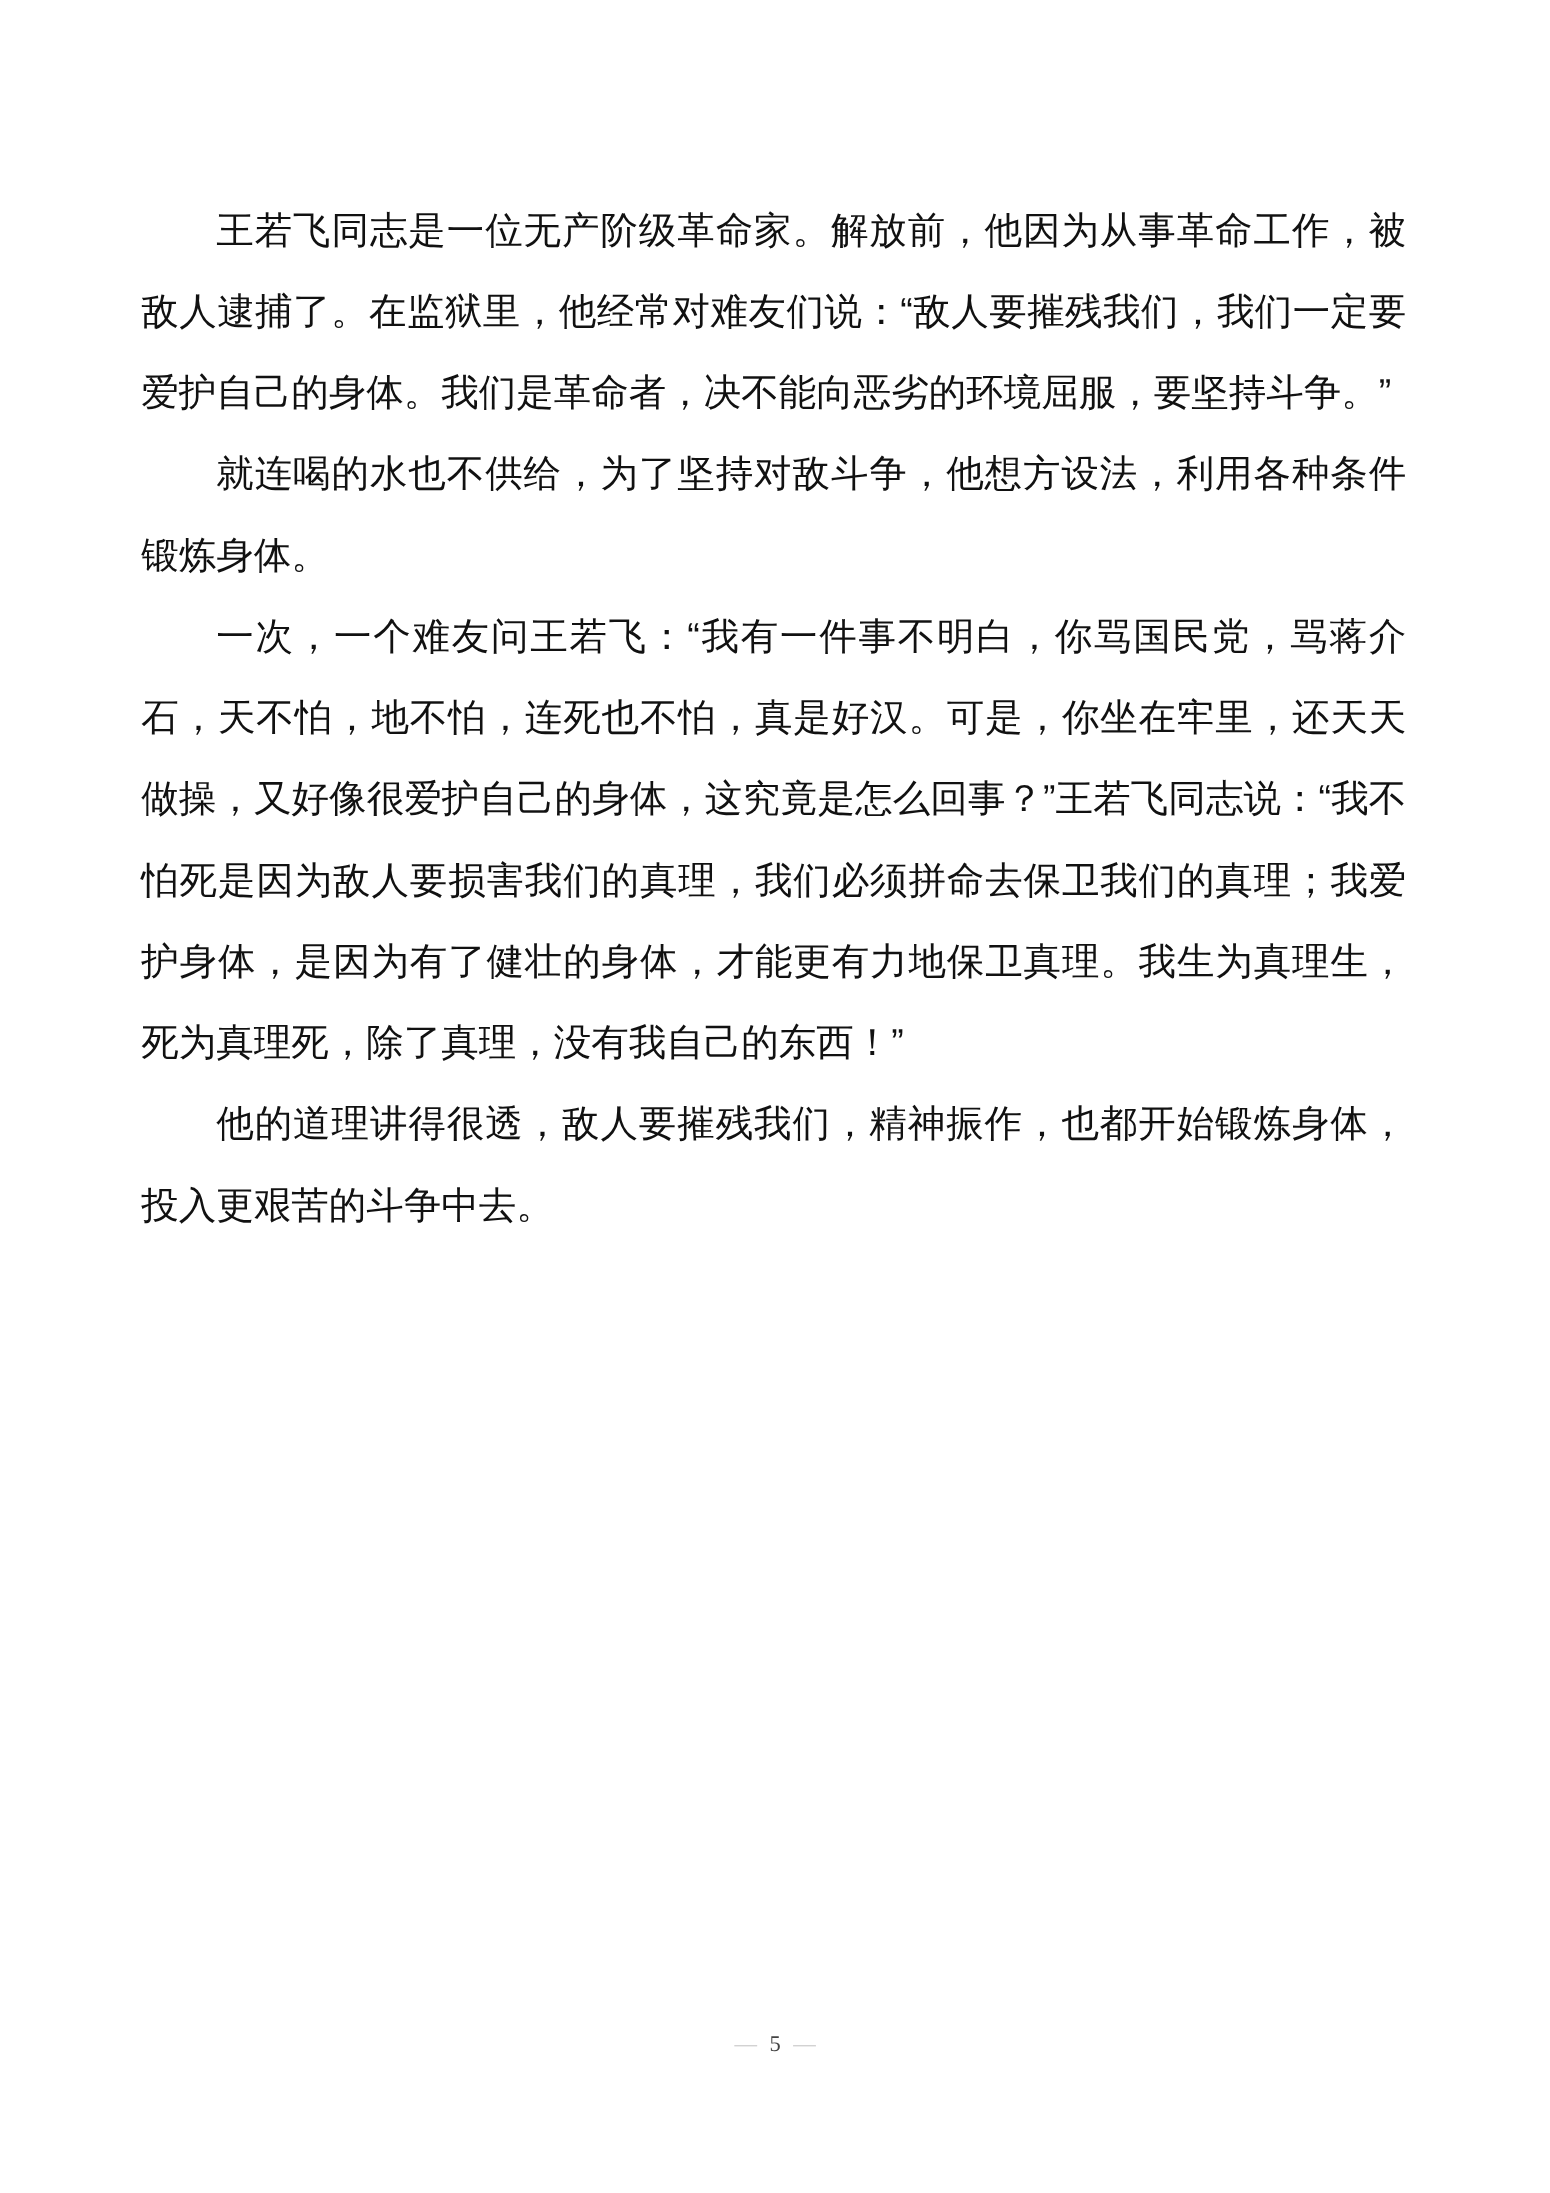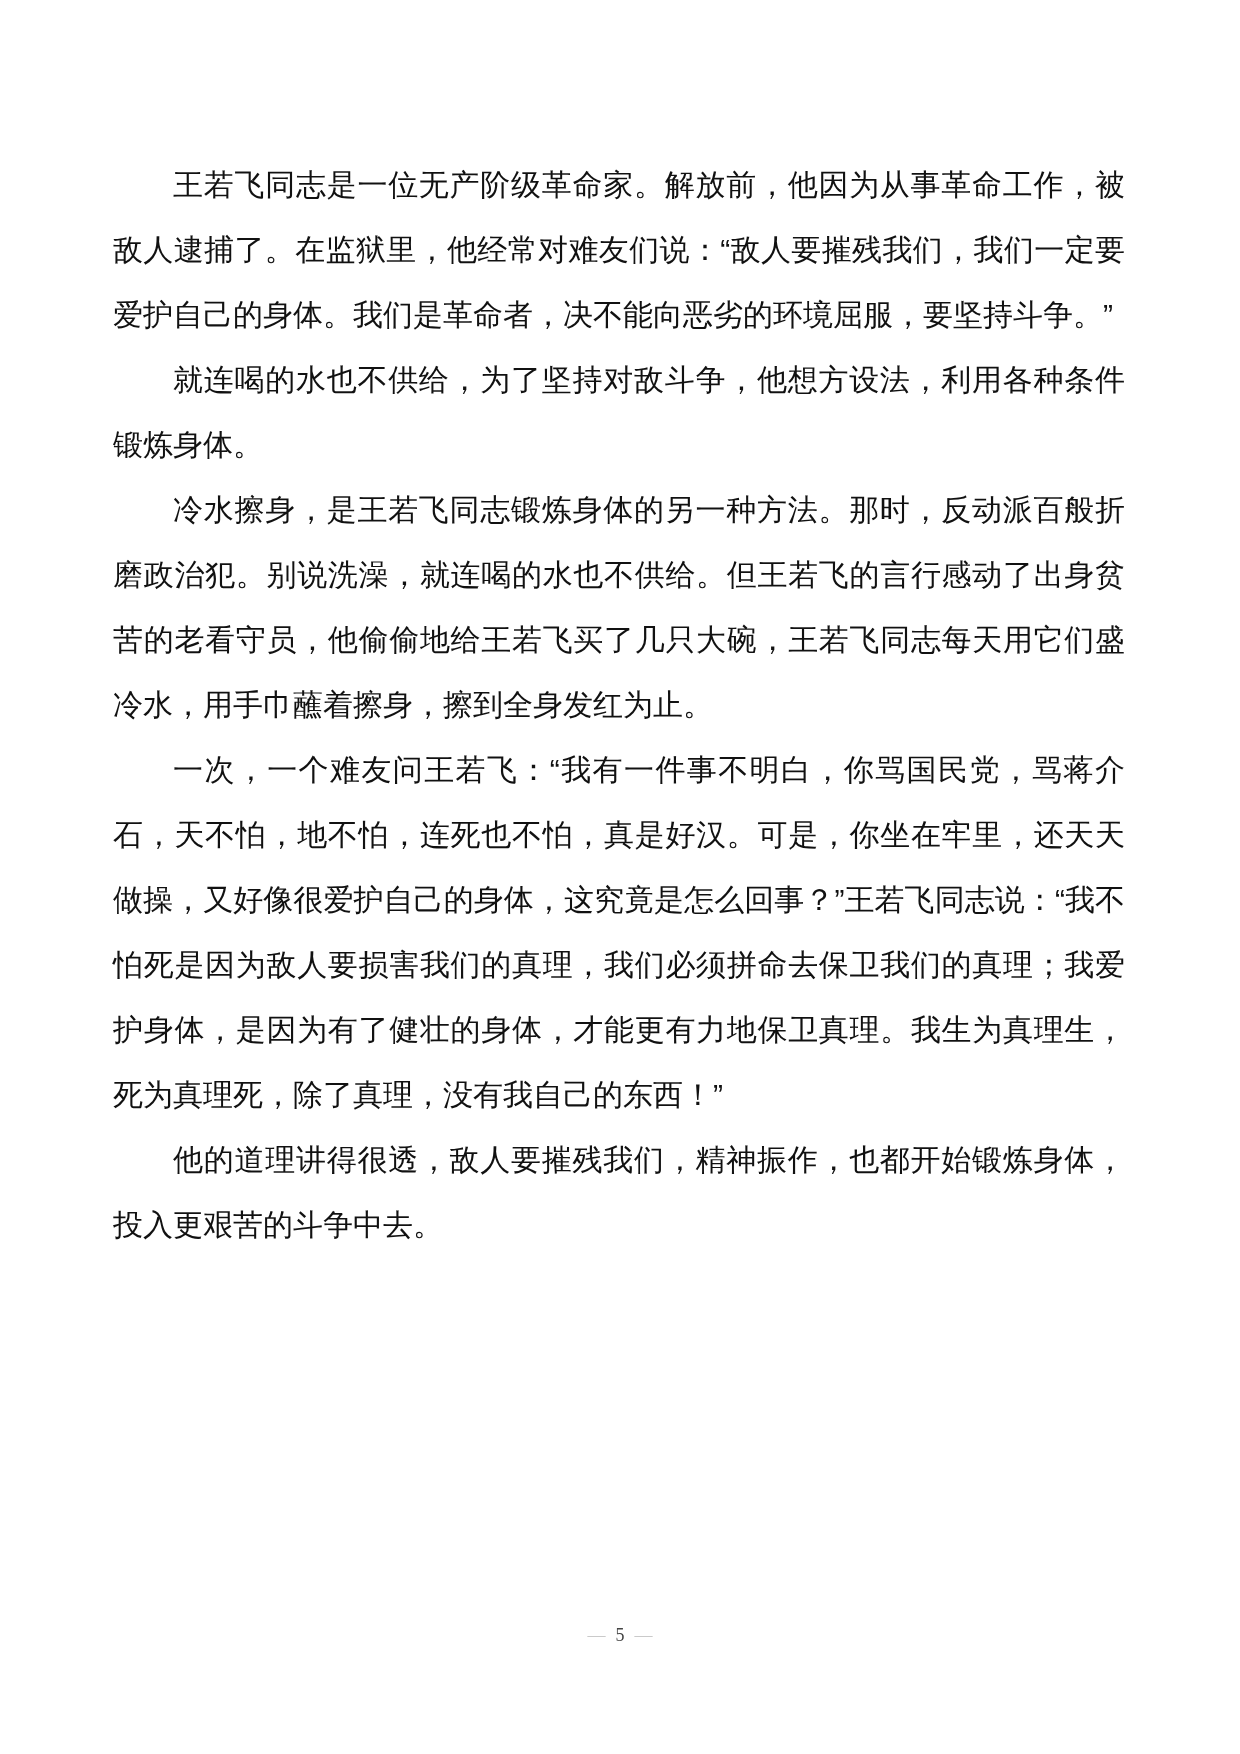"冷水擦身，是王若飞同志锻炼身体的另一种方法。那时，反动派百般折磨政治犯。别说洗澡" p.para { html: <p>冷水擦身，是王若飞同志锻炼身体的另一种方法。那时，反动派百般折磨政治犯。别说洗澡，就连喝的水也不供给。但王若飞的言行感动了出身贫苦的老看守员，他偷偷地给王若飞买了几只大碗，王若飞同志每天用它们盛冷水，用手巾蘸着擦身，擦到全身发红为止。</p> -> none }
